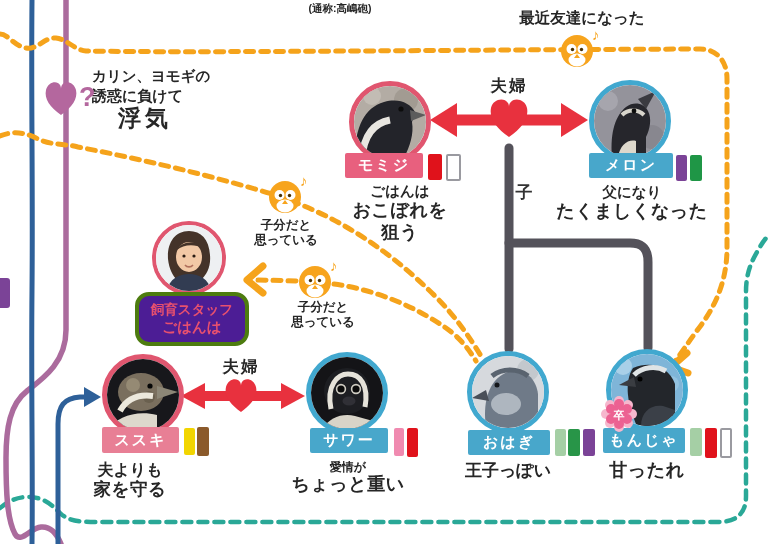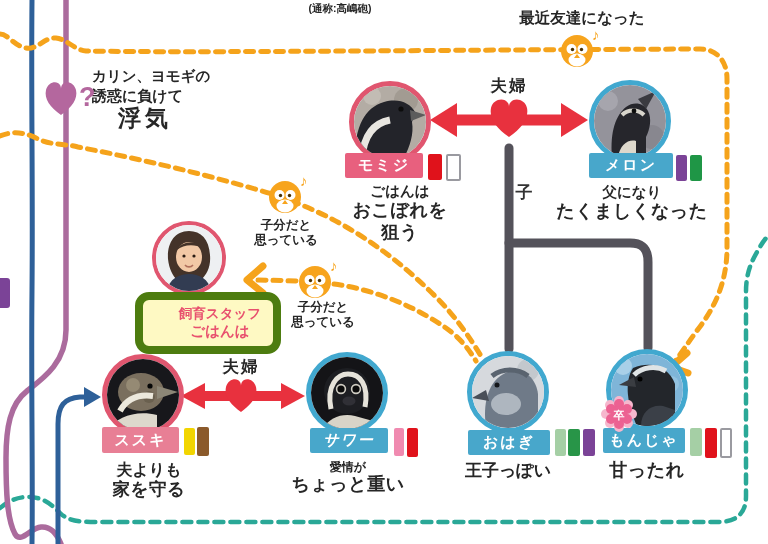"飼育スタッフ" .staff-box { background: #fef9c3 -> #4c1d95; border: 8px solid #4d7c0f -> 4px solid #4d7c0f; padding-left: 24px -> none }
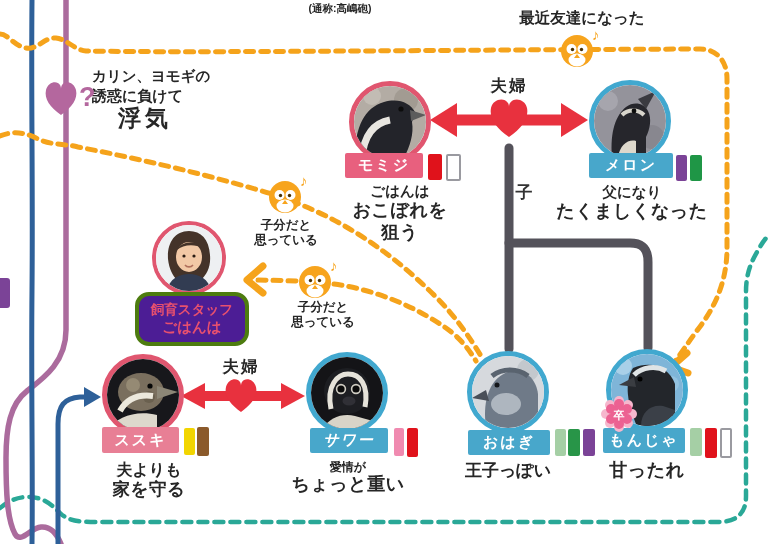"サワー" div.band { font-style: italic -> none }
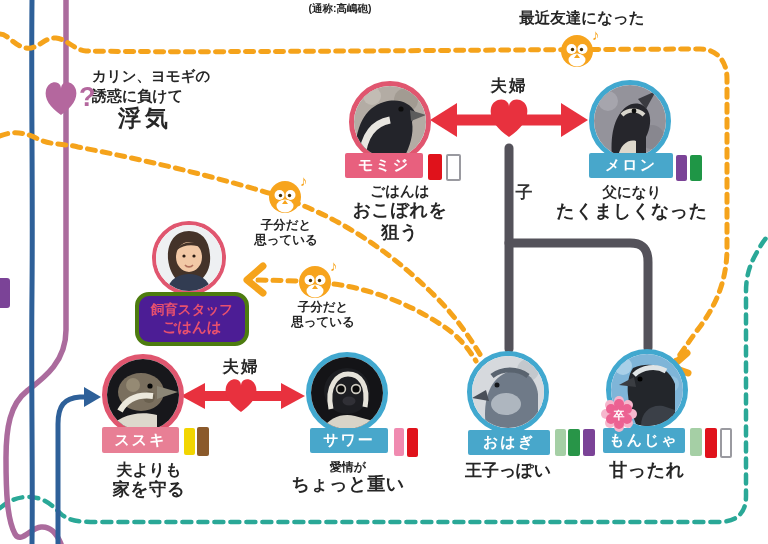"夫よりも" div.desc { left: 79px -> 60px }
